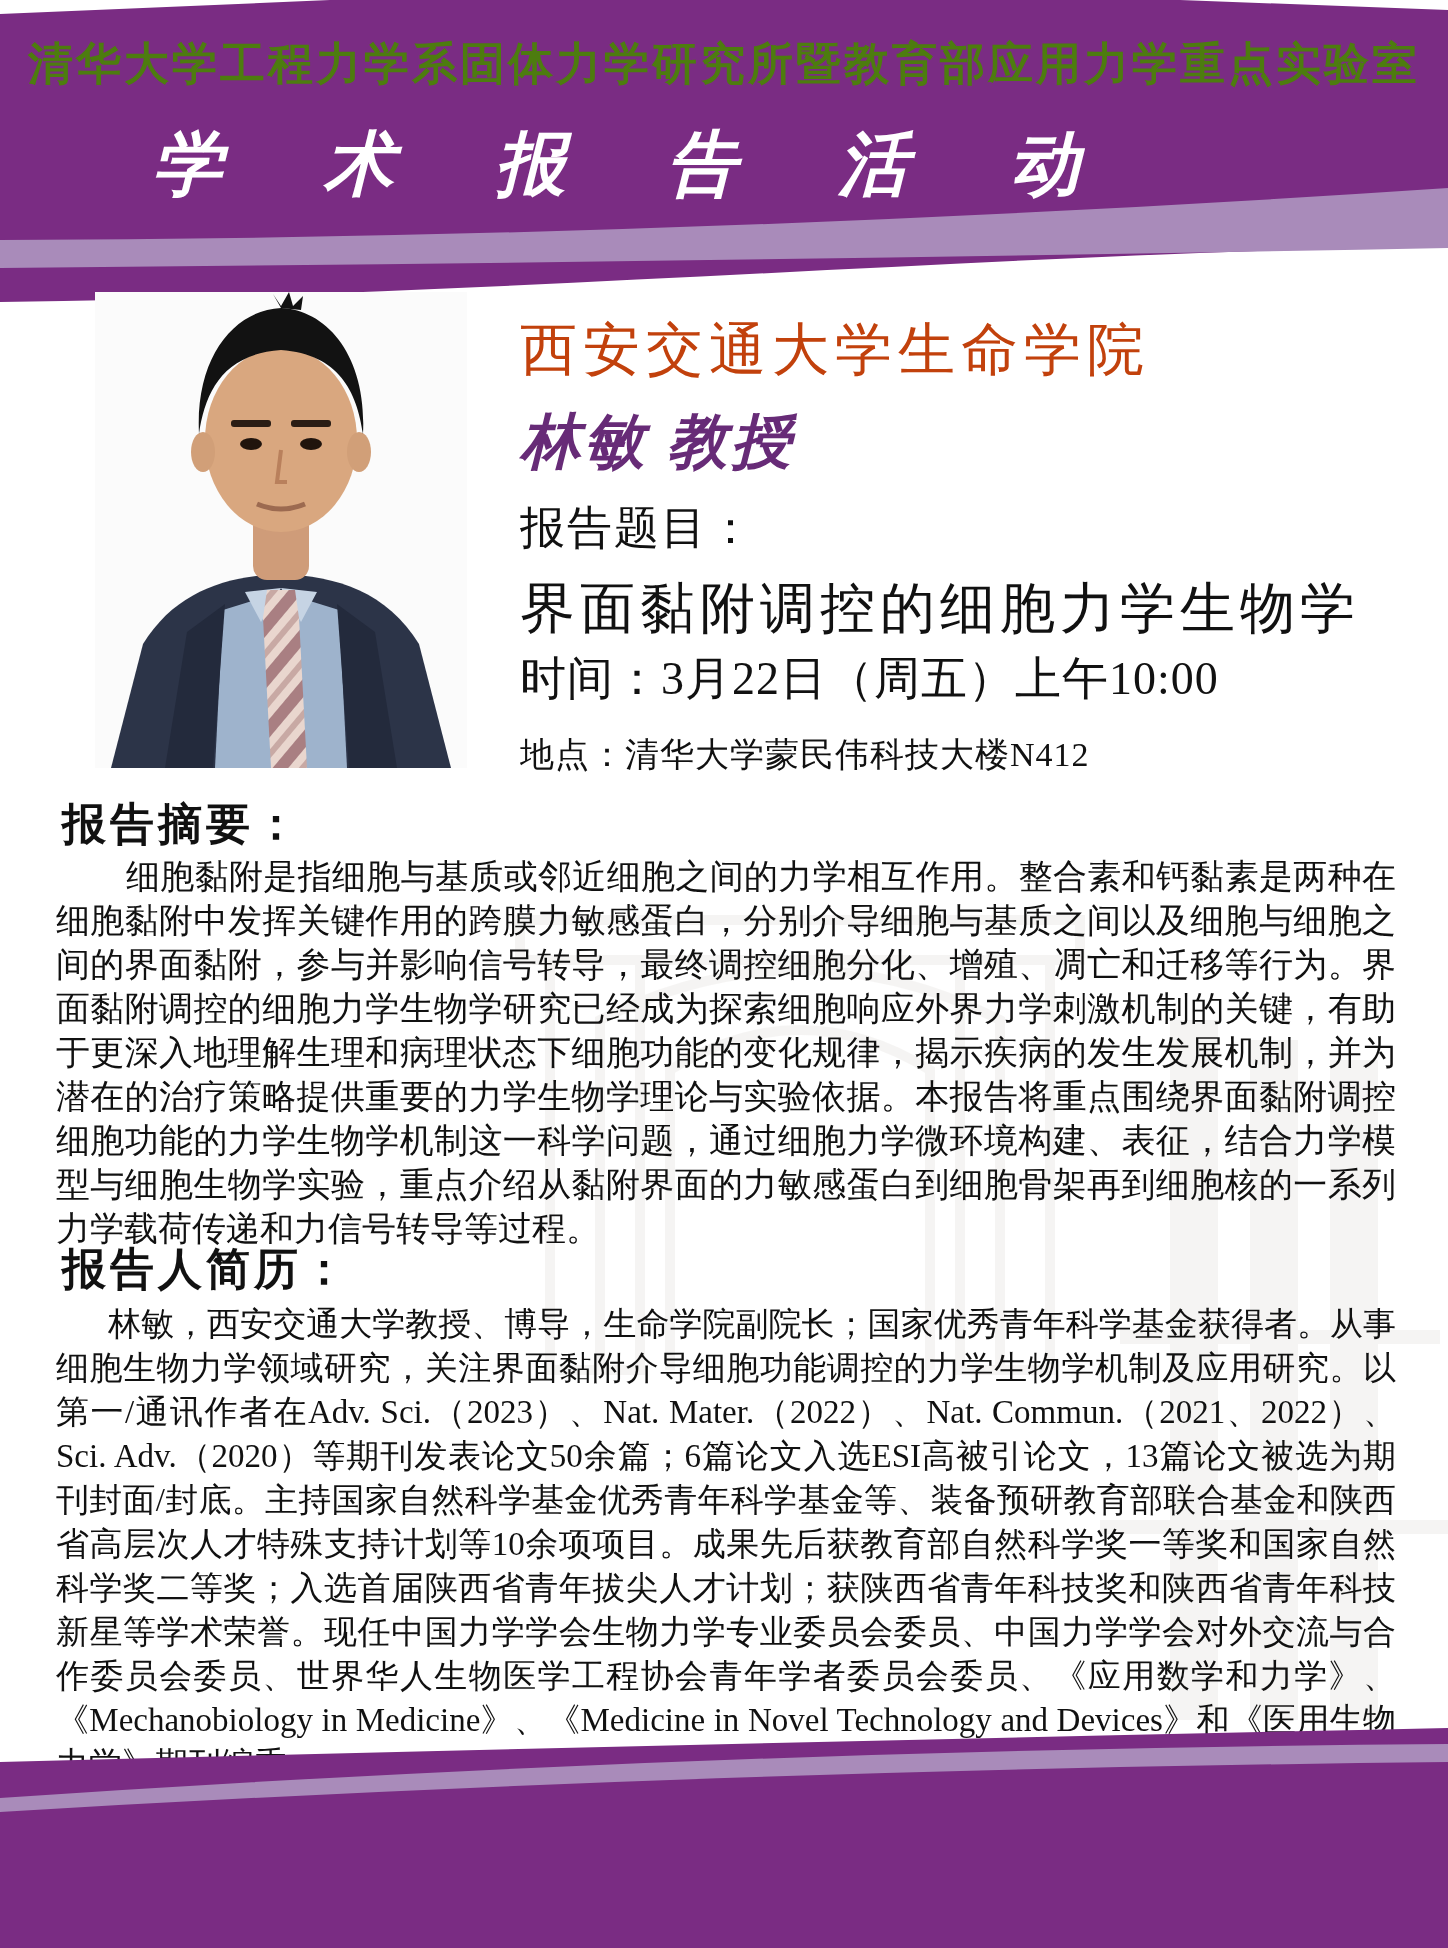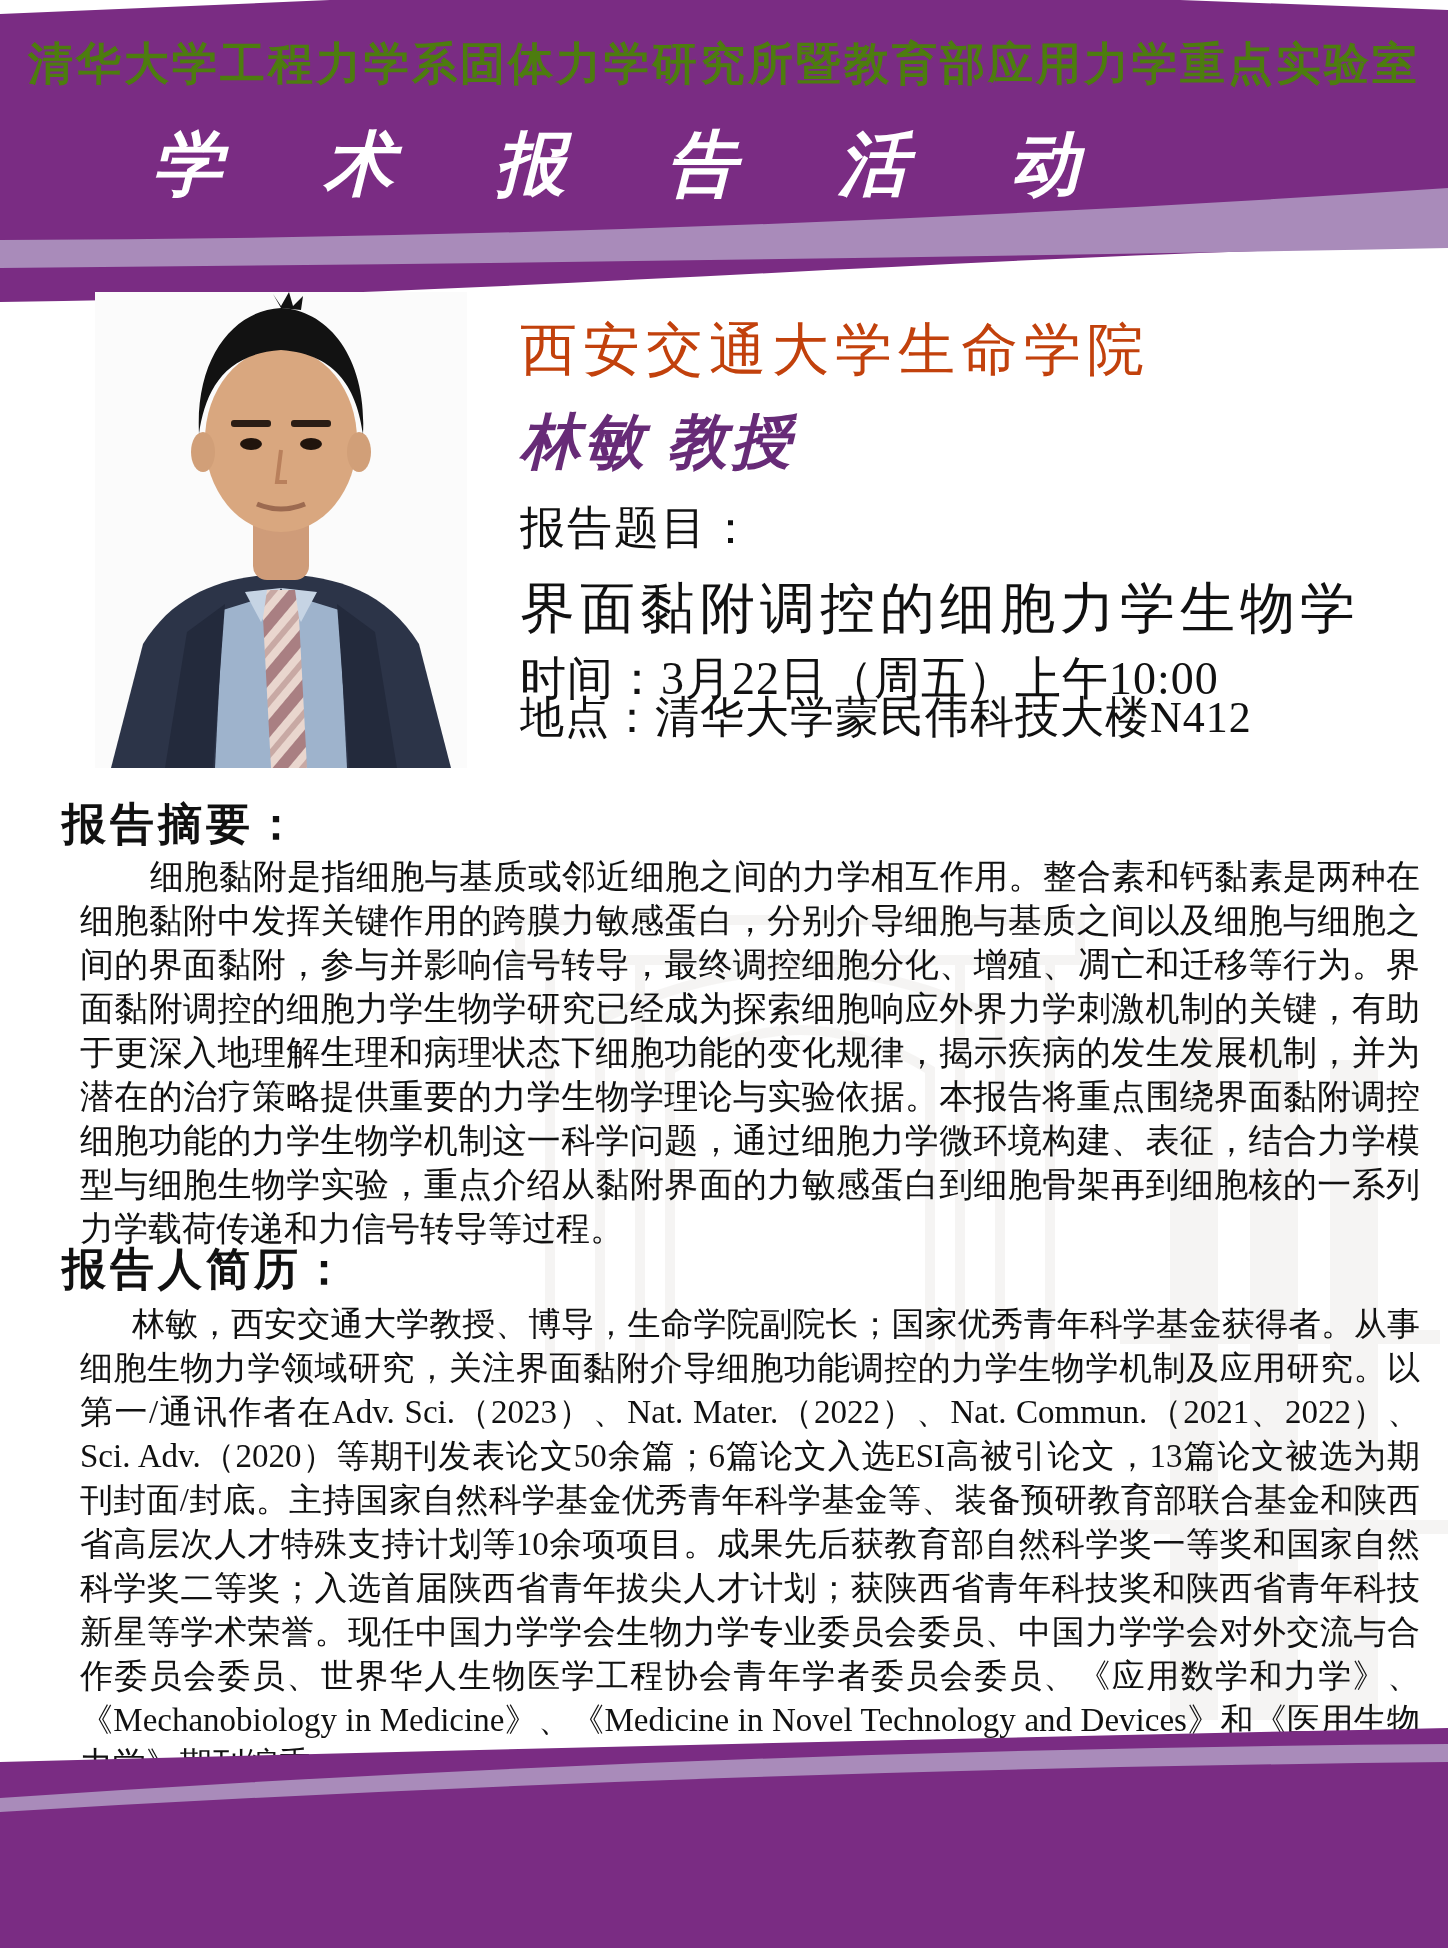"地点：清华大学蒙民伟科技大楼N412" .venue-line { font-size: 44px -> 34px; top: 688px -> 732px }
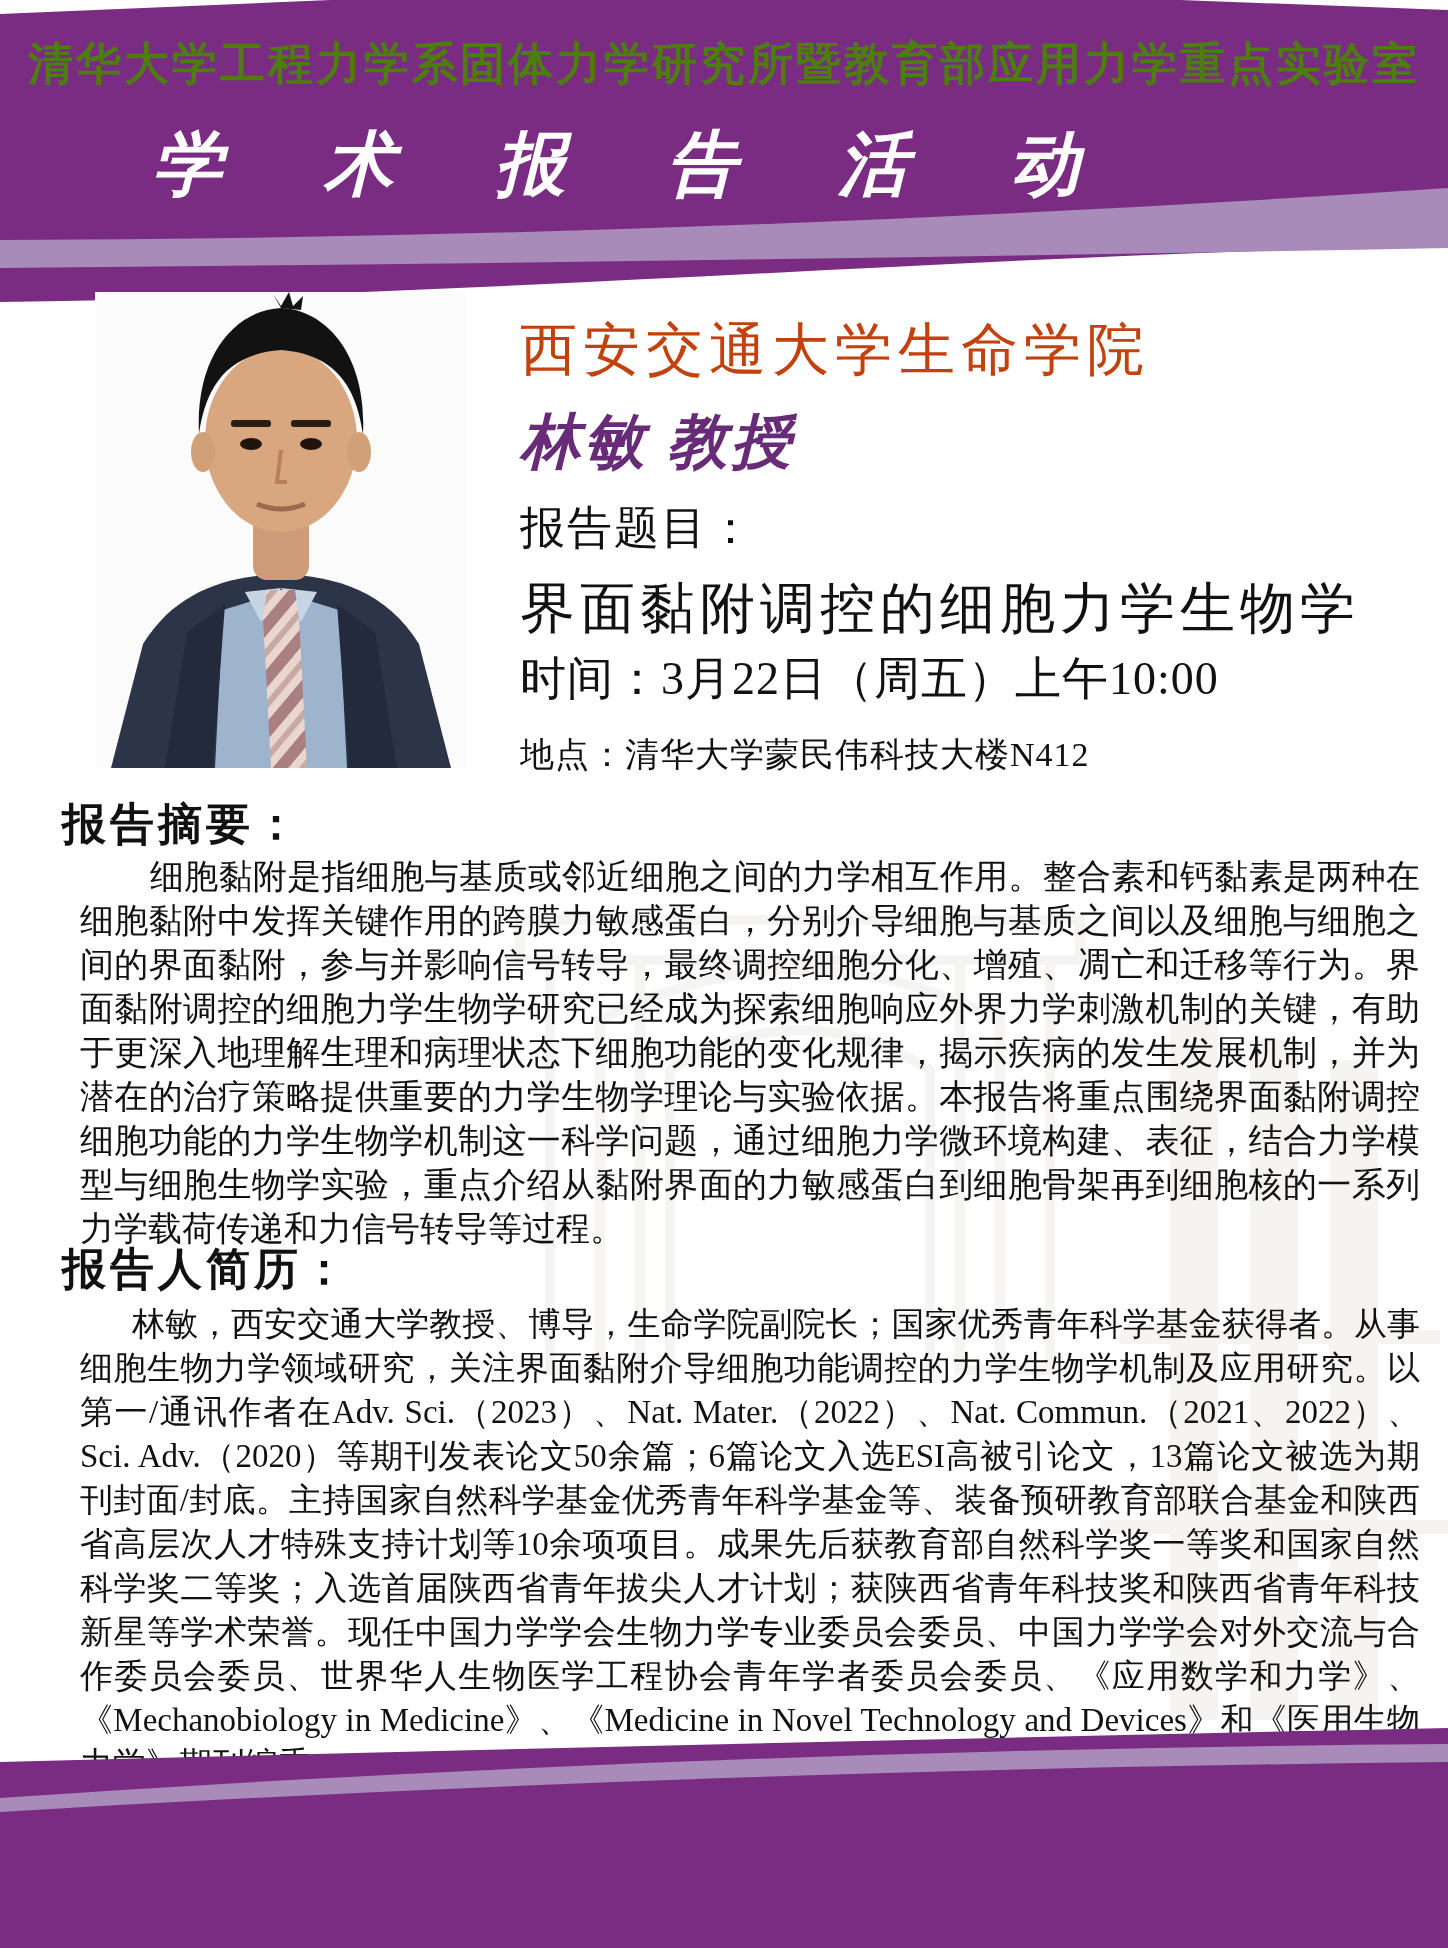"细胞黏附是指细胞与基质或邻近细胞之间的力学相互作用。整合素和钙黏素是两种在细胞黏" .para { margin-left: 24px -> none }
